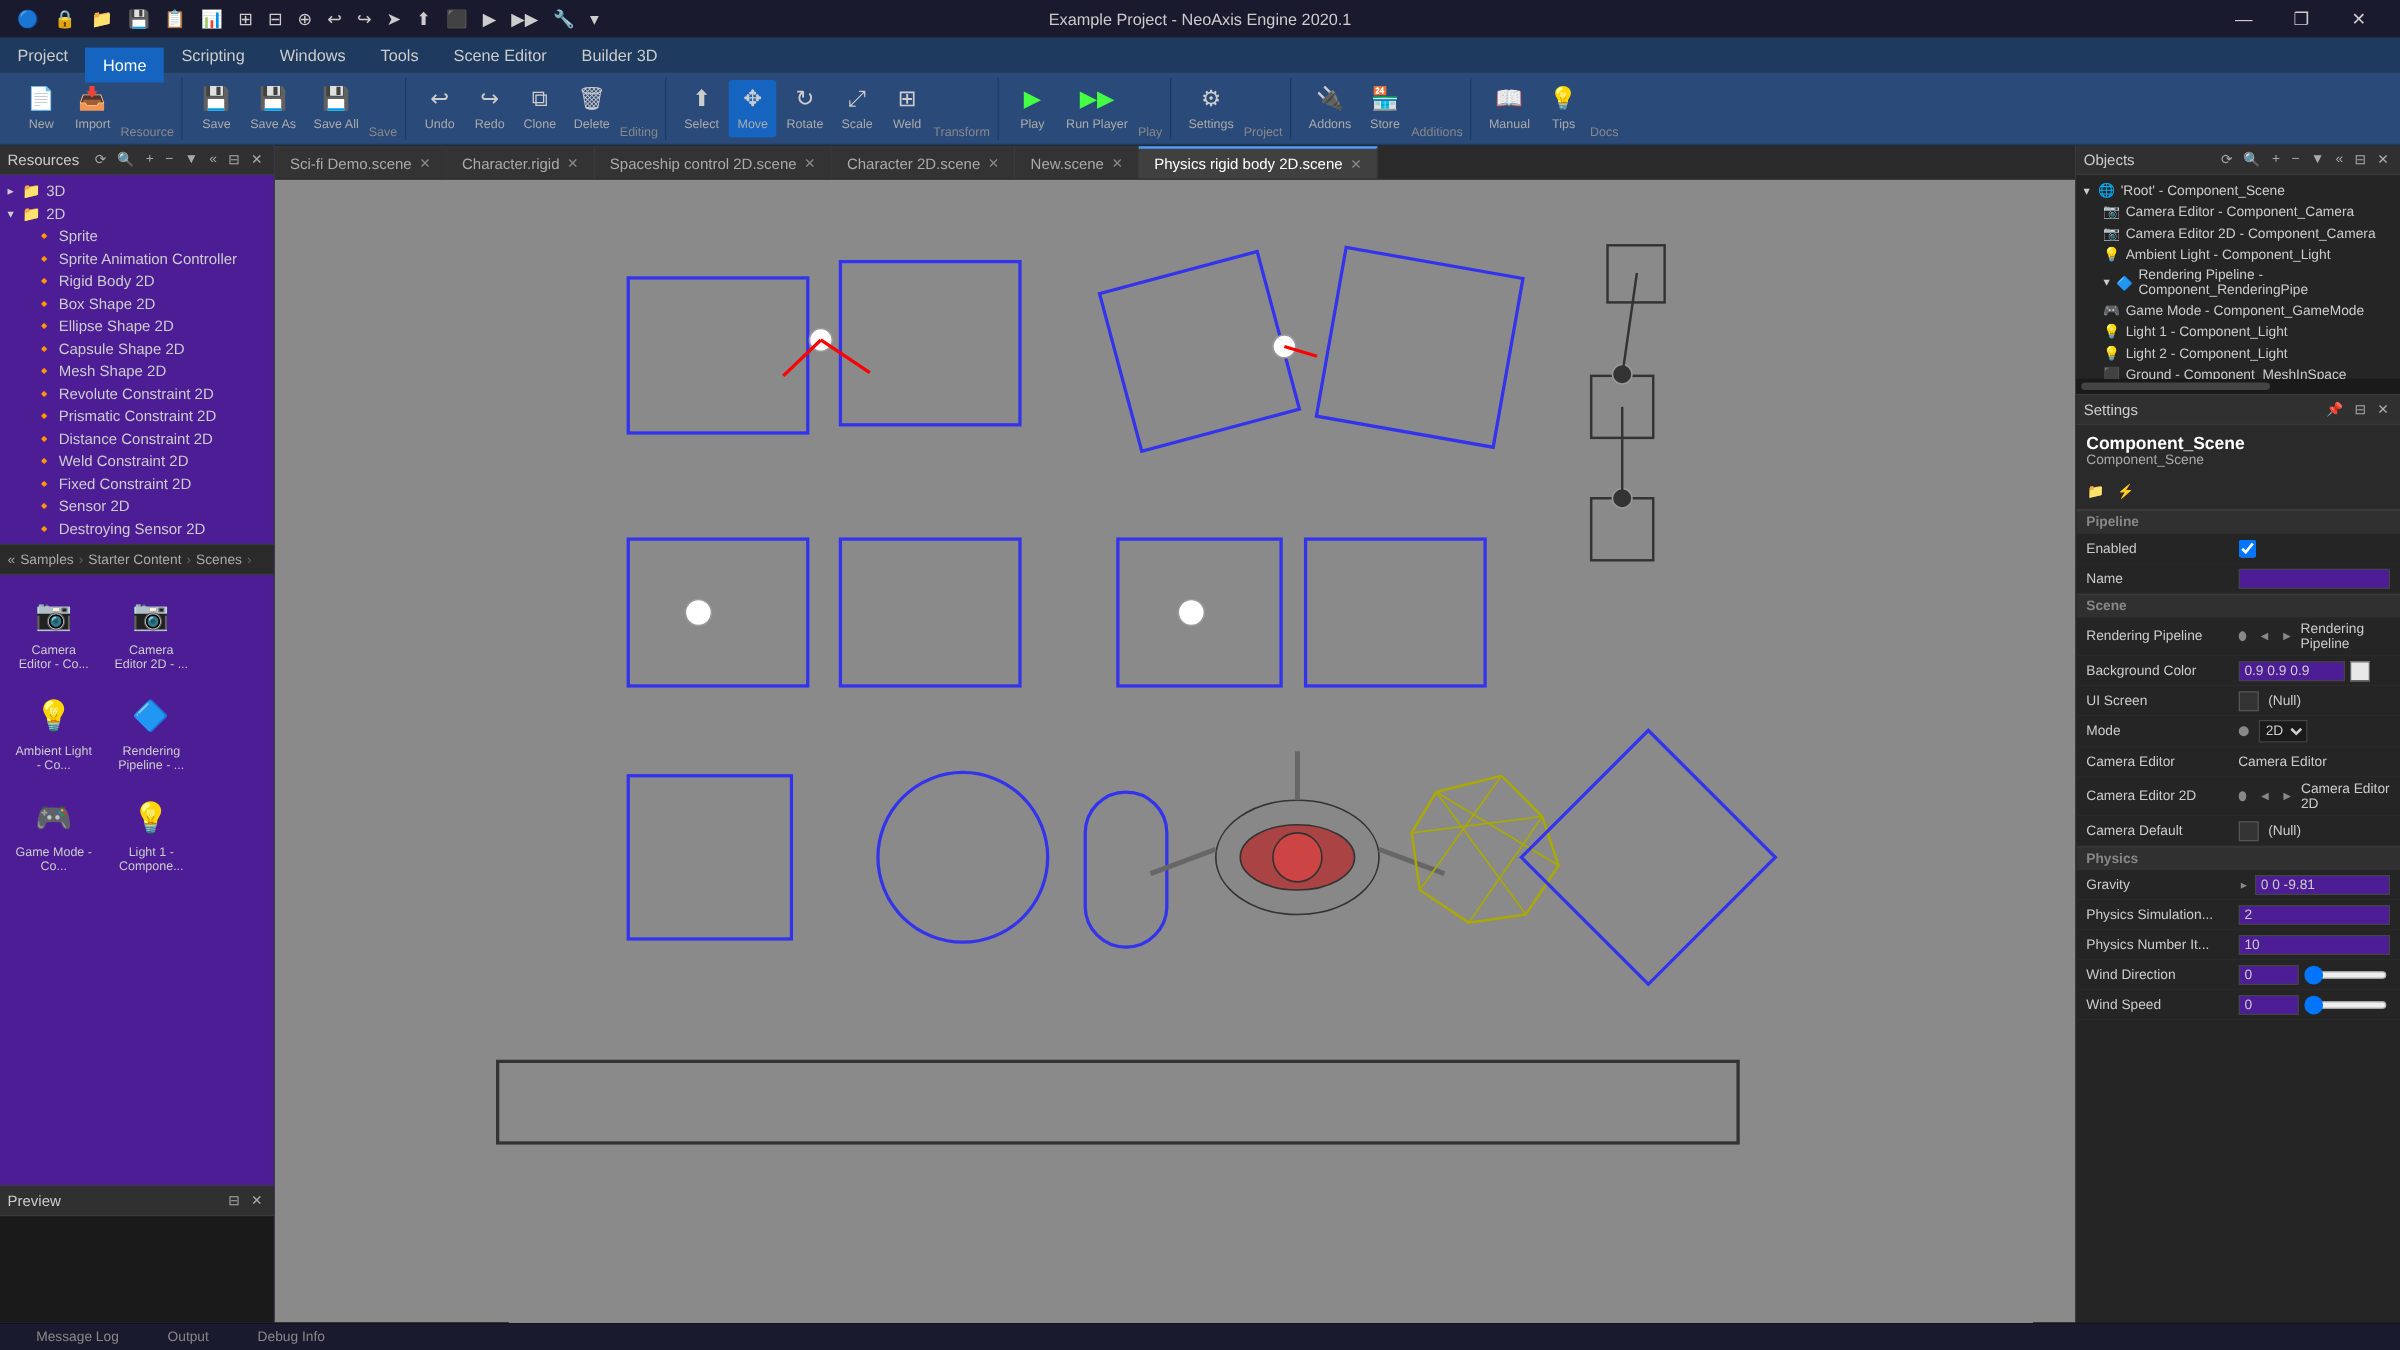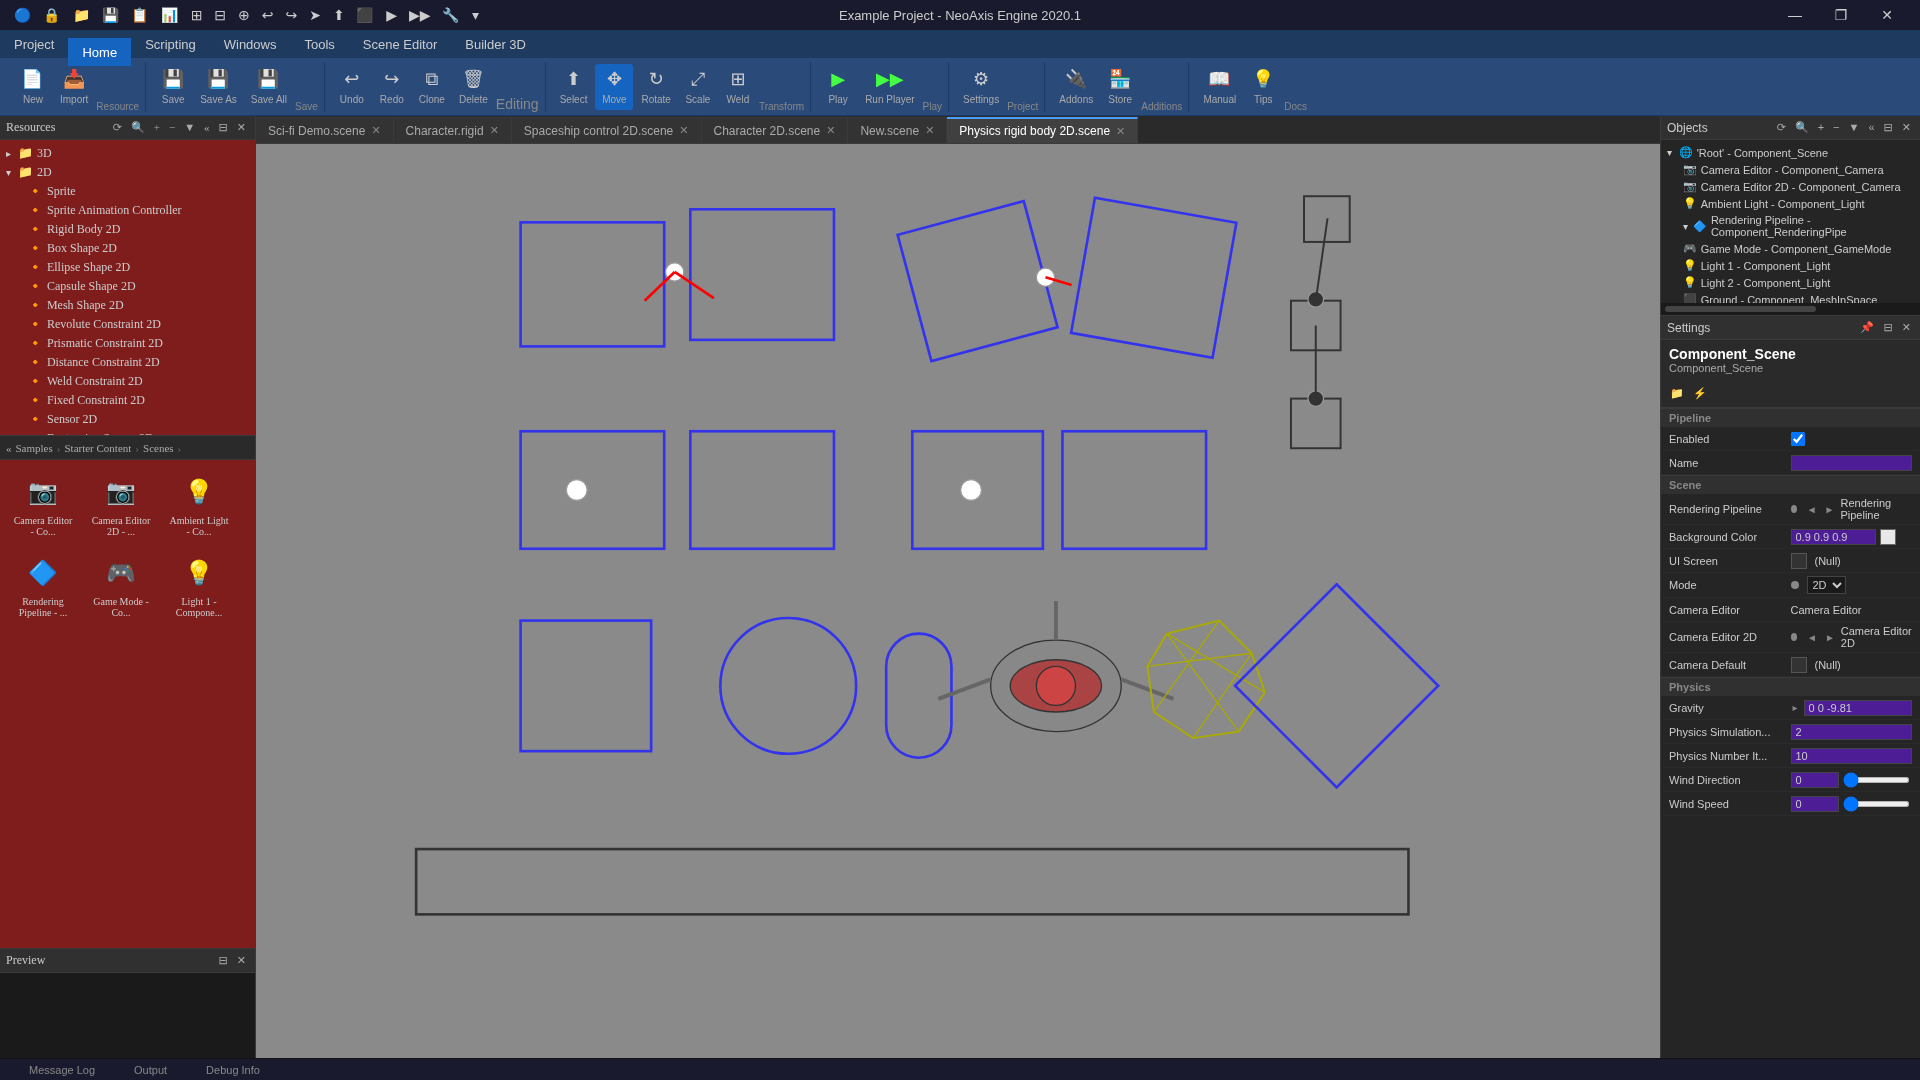"Editing" div { font-size: 14px -> 10px }
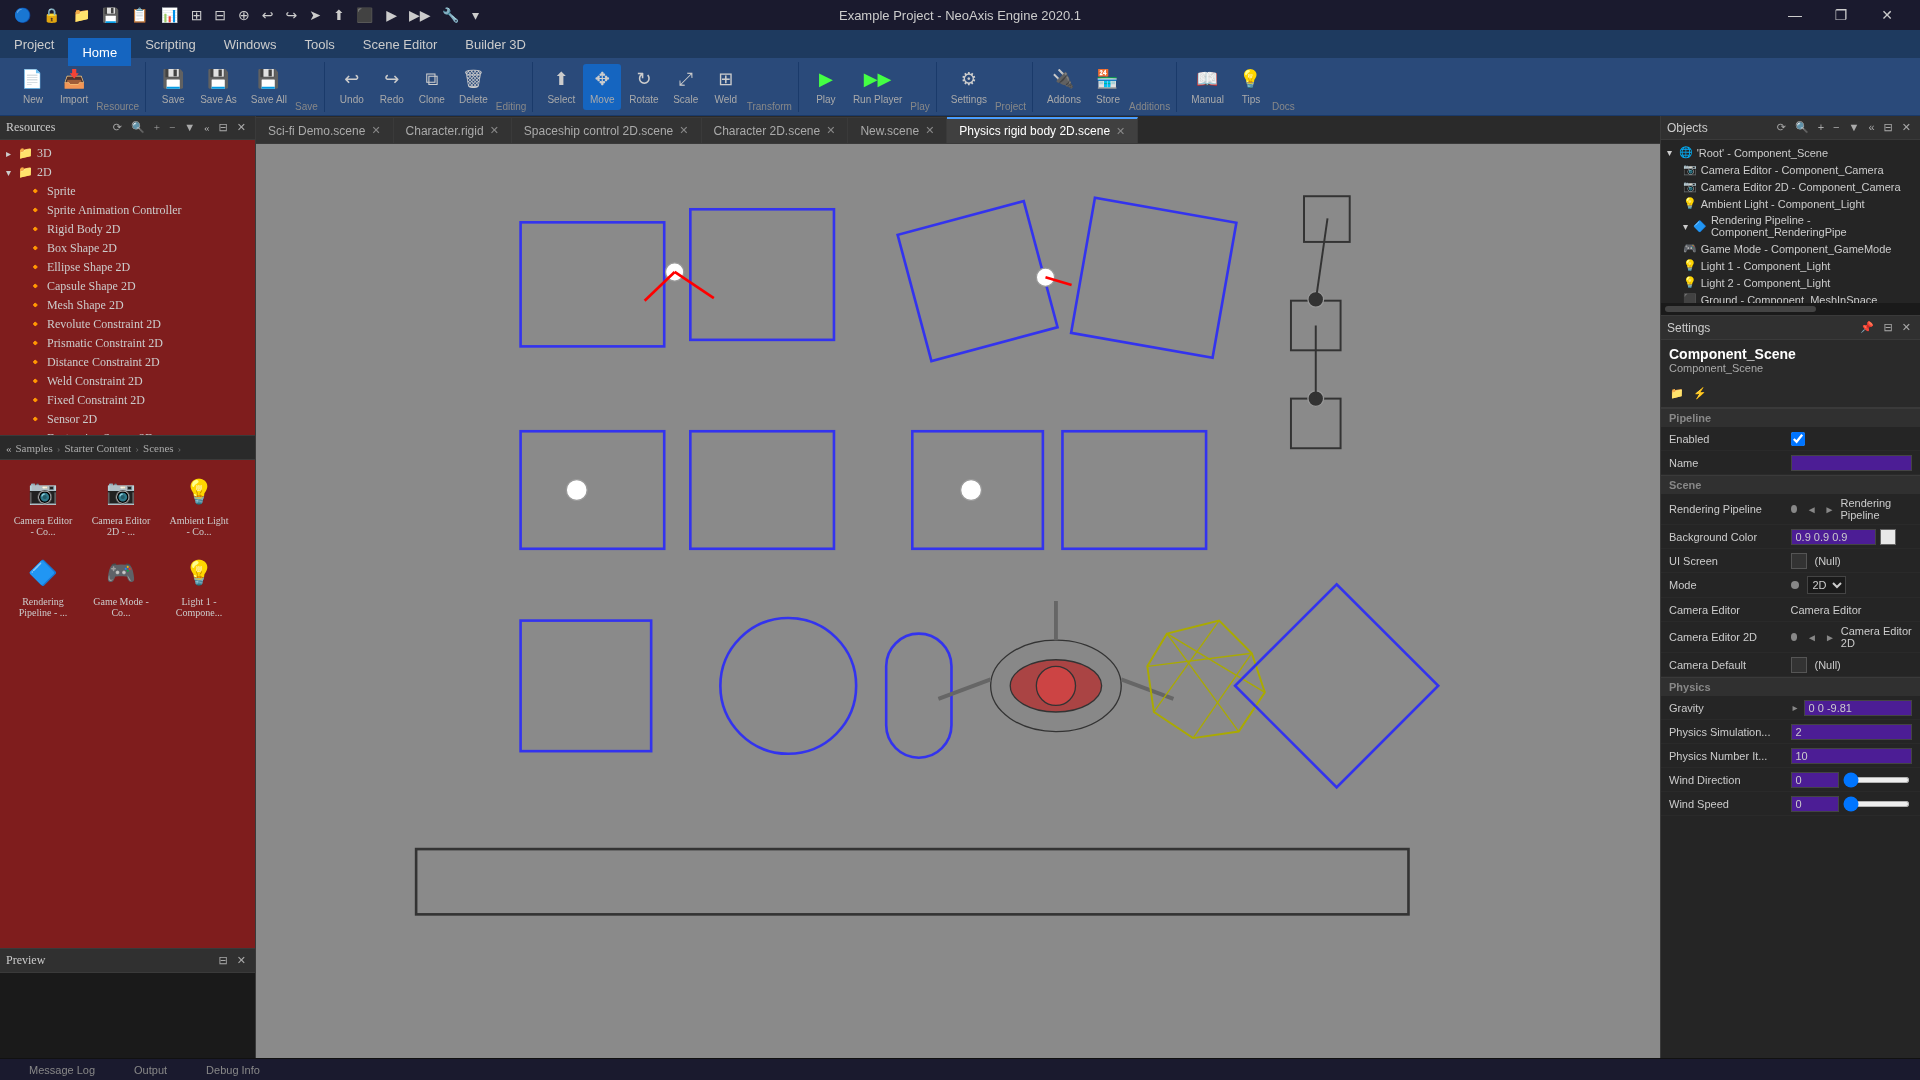"Resources" #left-panel { background: #7f1d1d -> #4c1d95; font-family: Liberation Serif, serif -> none; width: 256px -> 220px }
